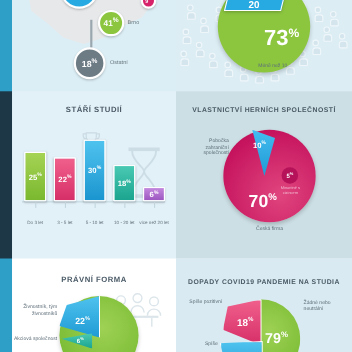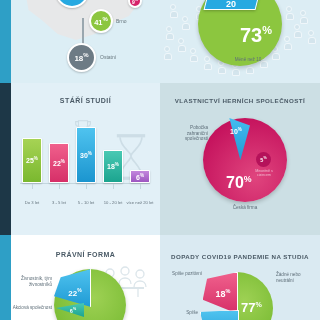"77" span { text: 77 -> 79 }
